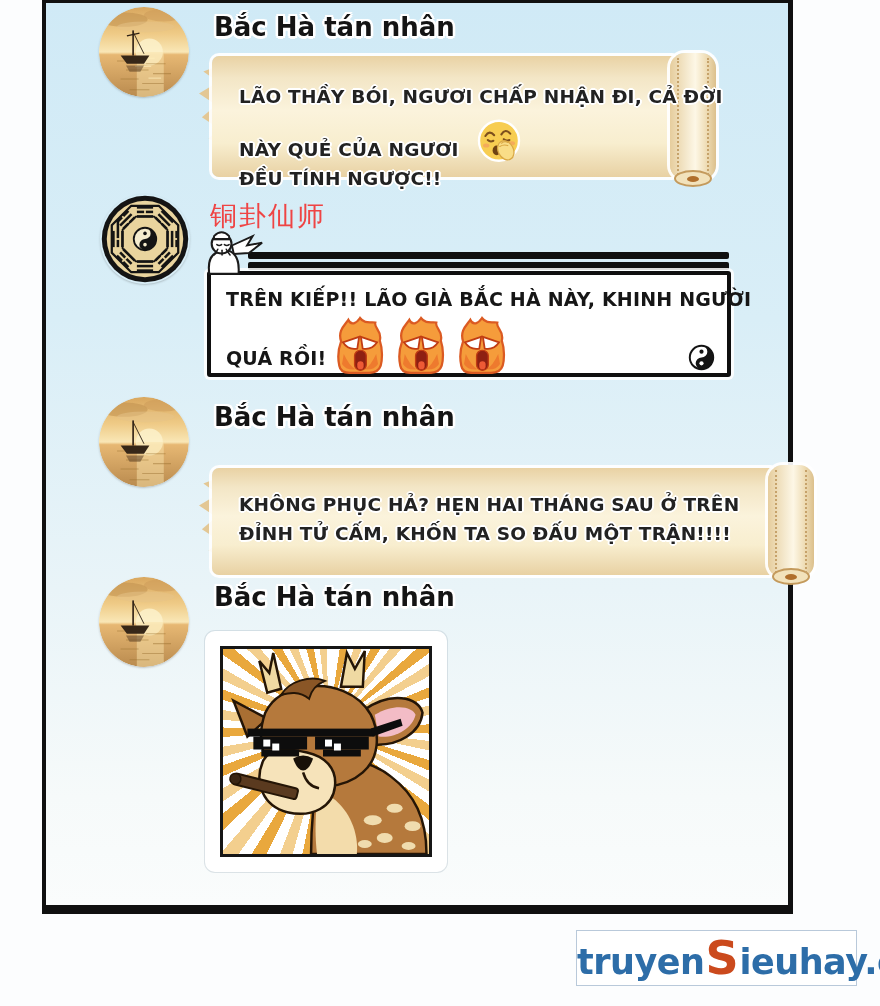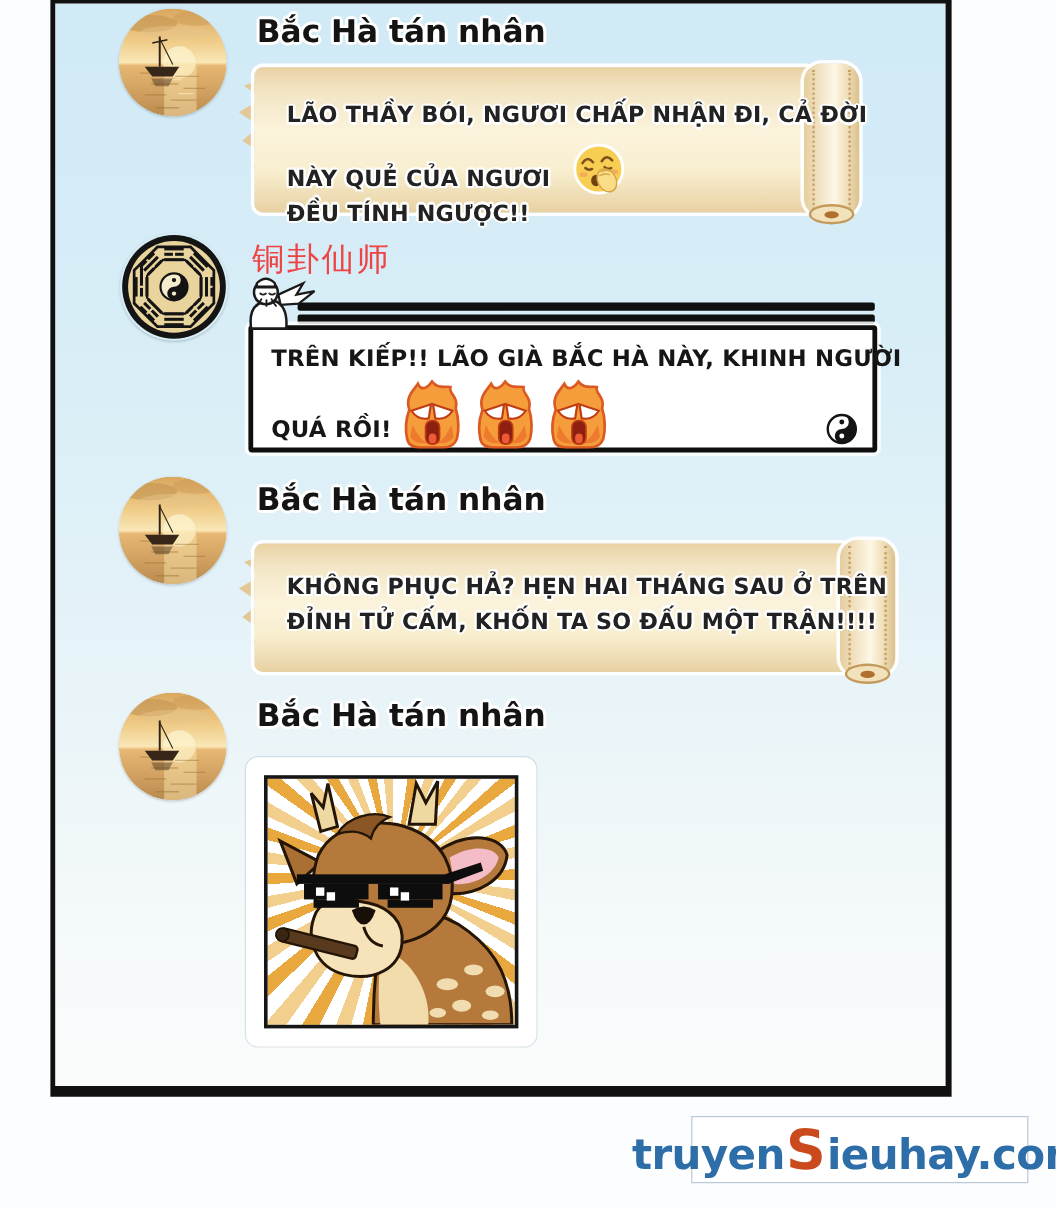"KHÔNG PHỤC HẢ? HẸN HAI" div.scrollb { top: 453px -> 468px; width: 534px -> 602px }
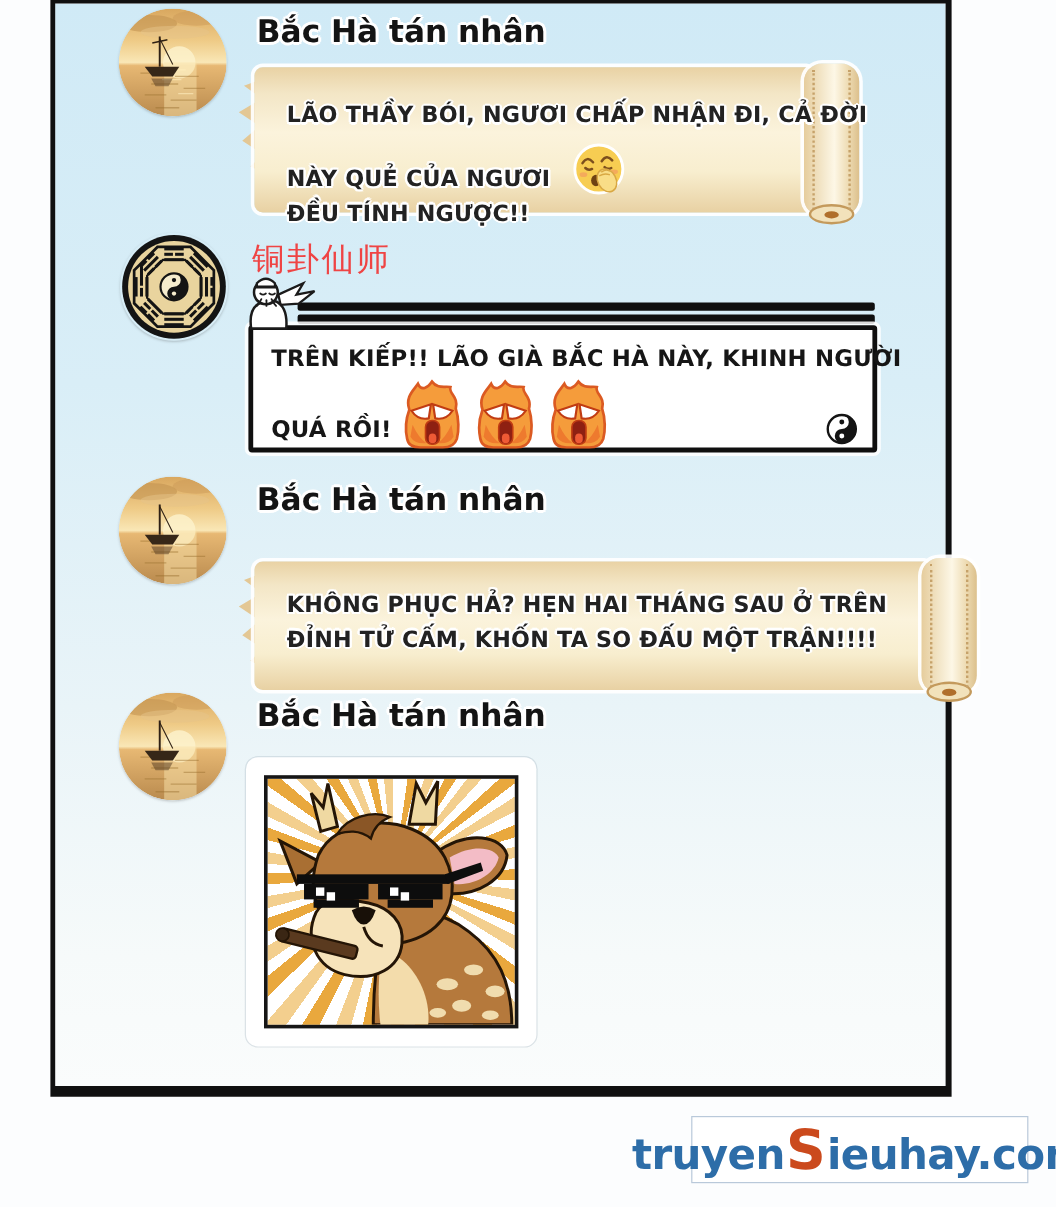"truyen" .wm { justify-content: center -> none }
